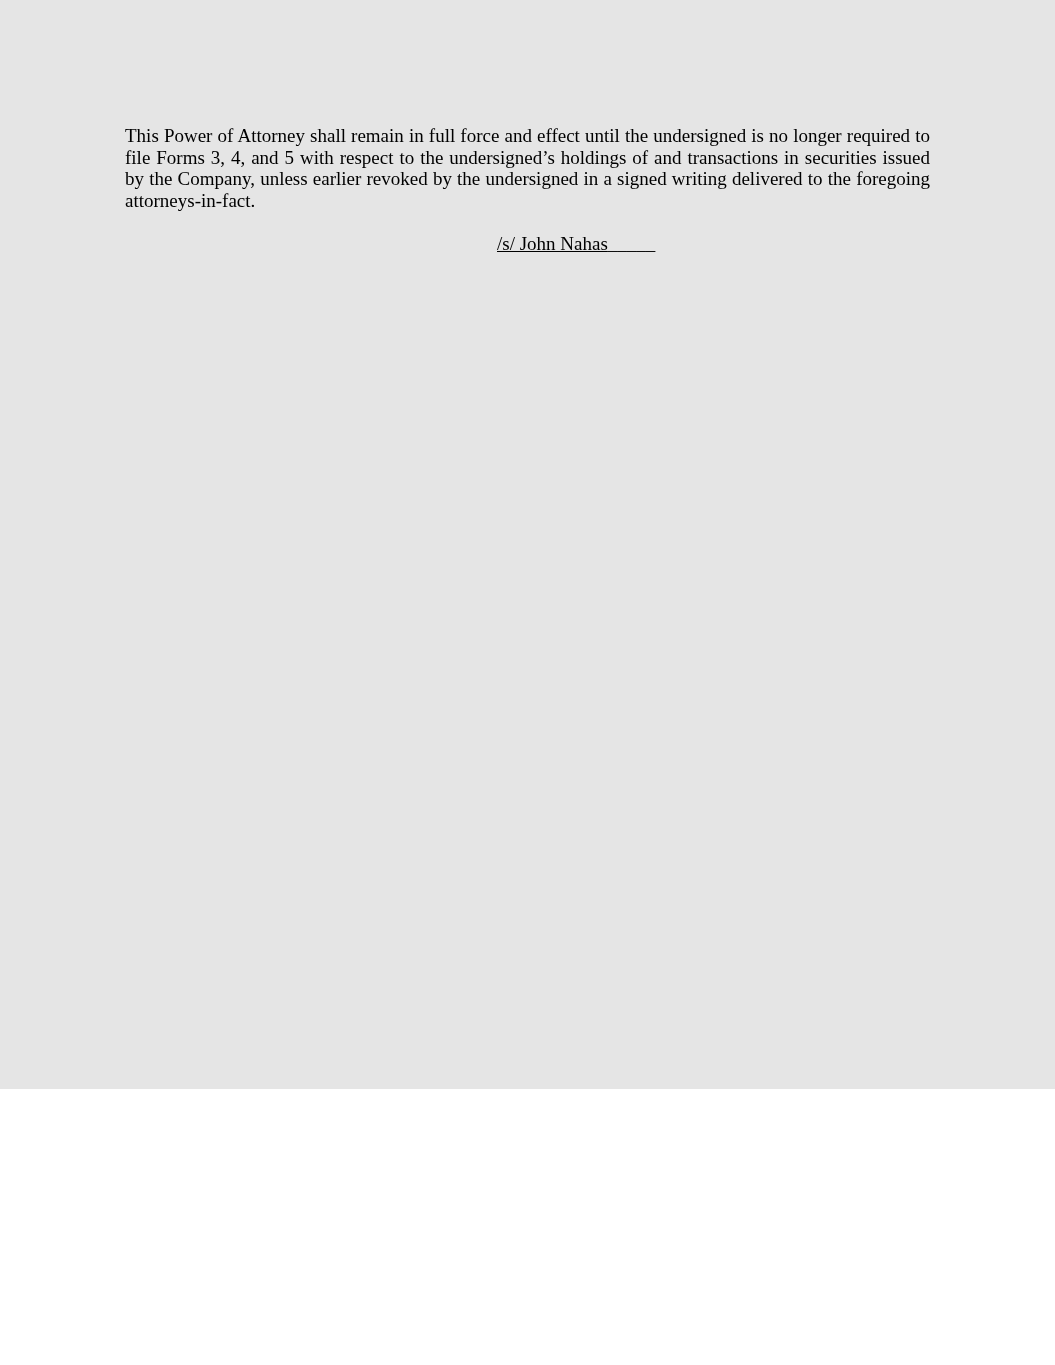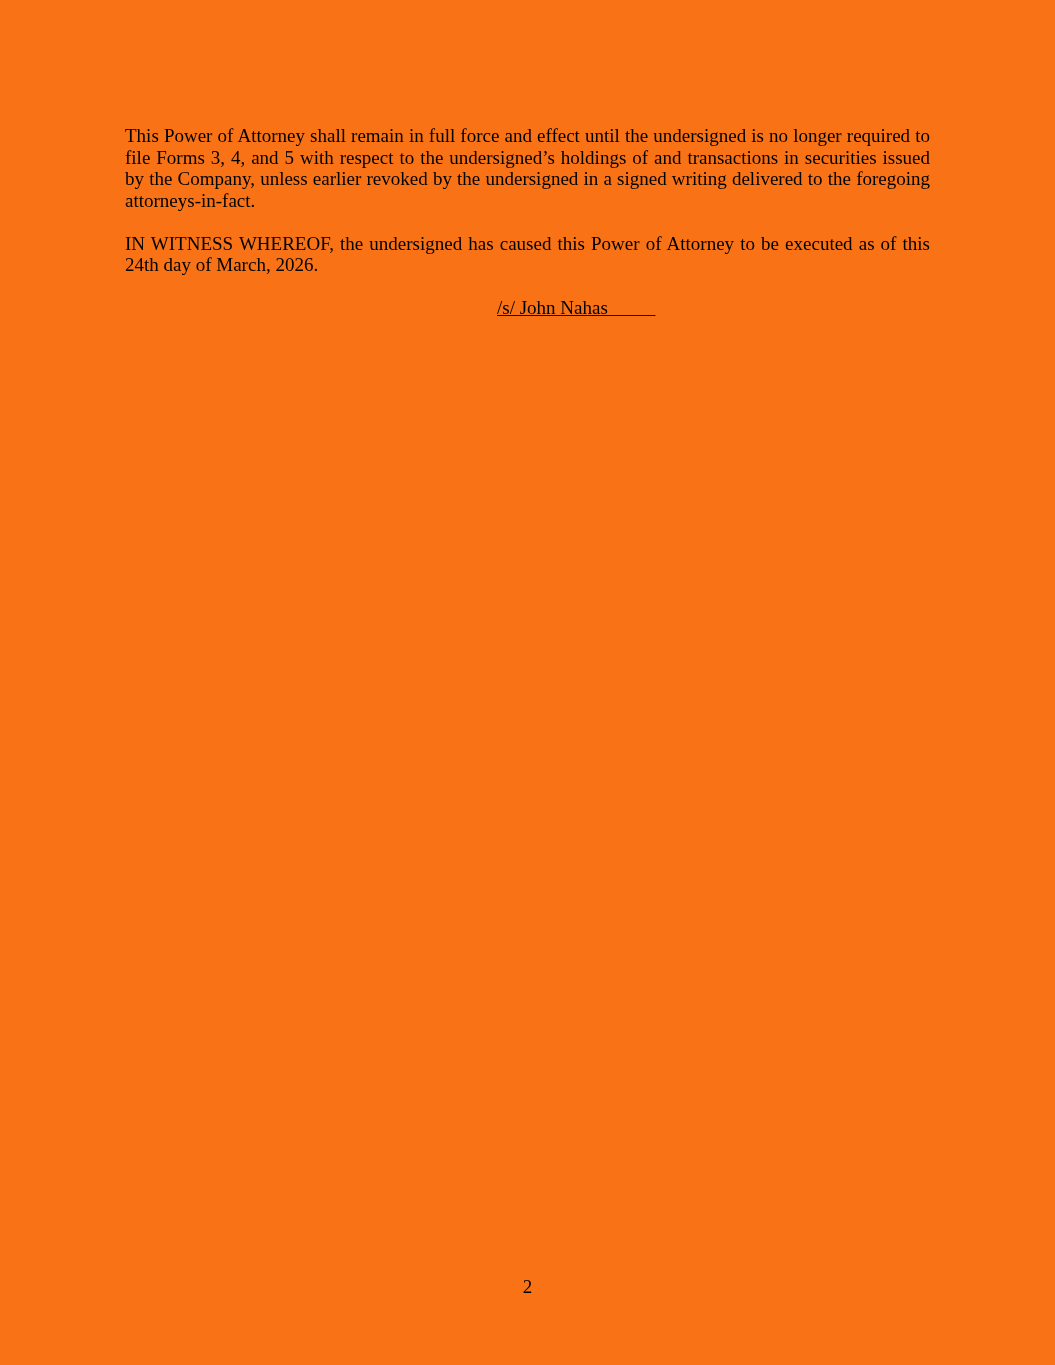"This Power of Attorney shall" .page { background: #f97316 -> #e5e5e5; height: 1365px -> 1089px }
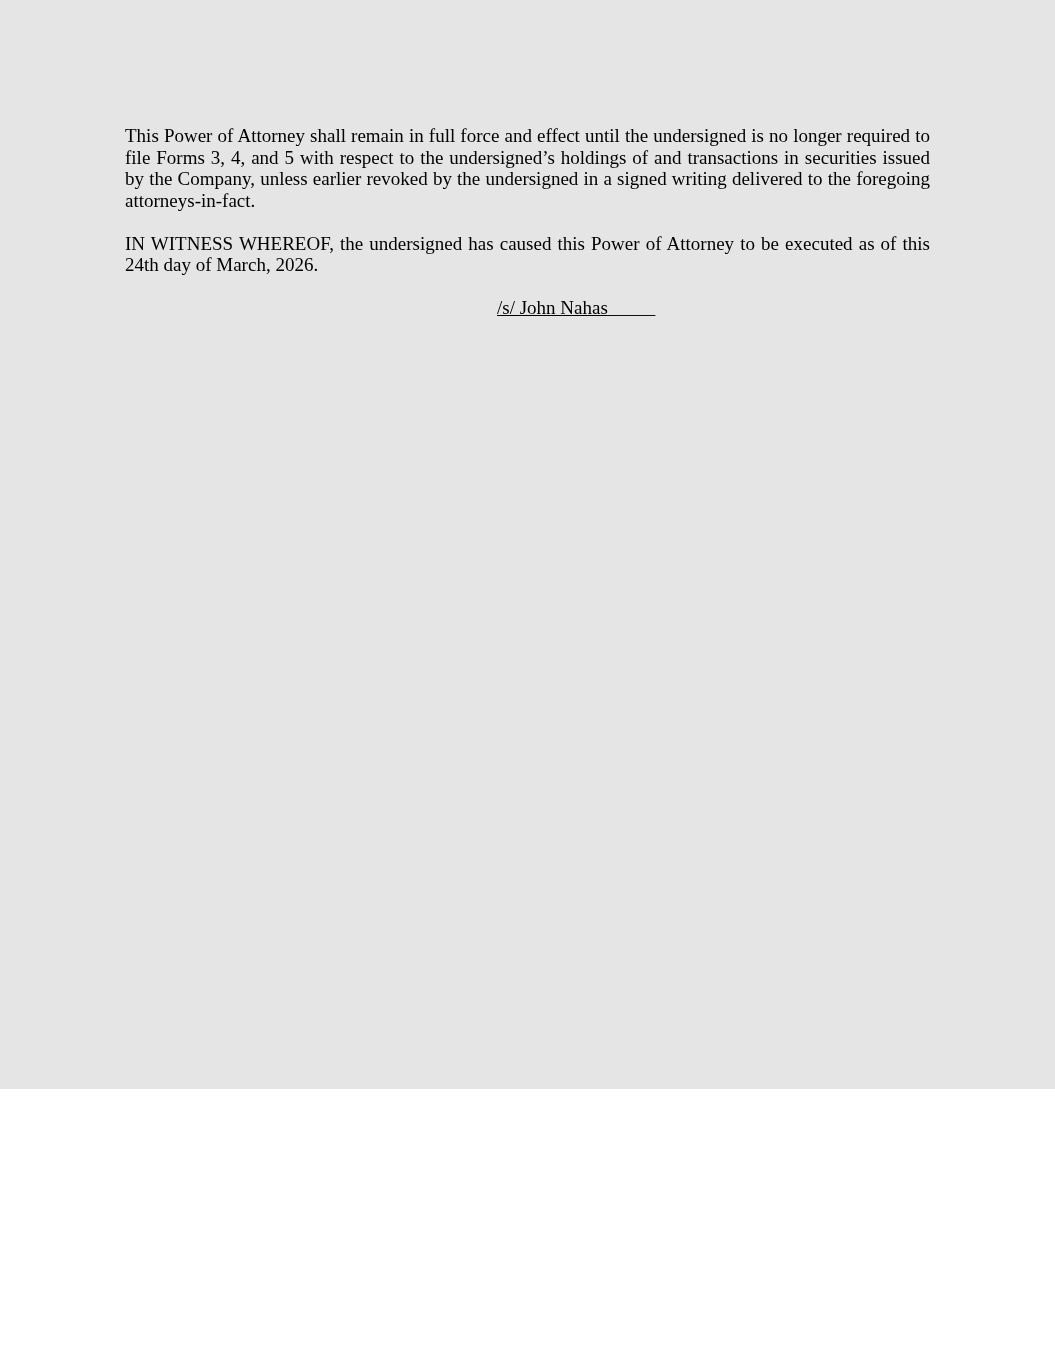"IN WITNESS WHEREOF, the undersigned" p.para { html: <p>IN WITNESS WHEREOF, the undersigned has caused this Power of Attorney to be executed as of this 24th day of March, 2026.</p> -> none }
